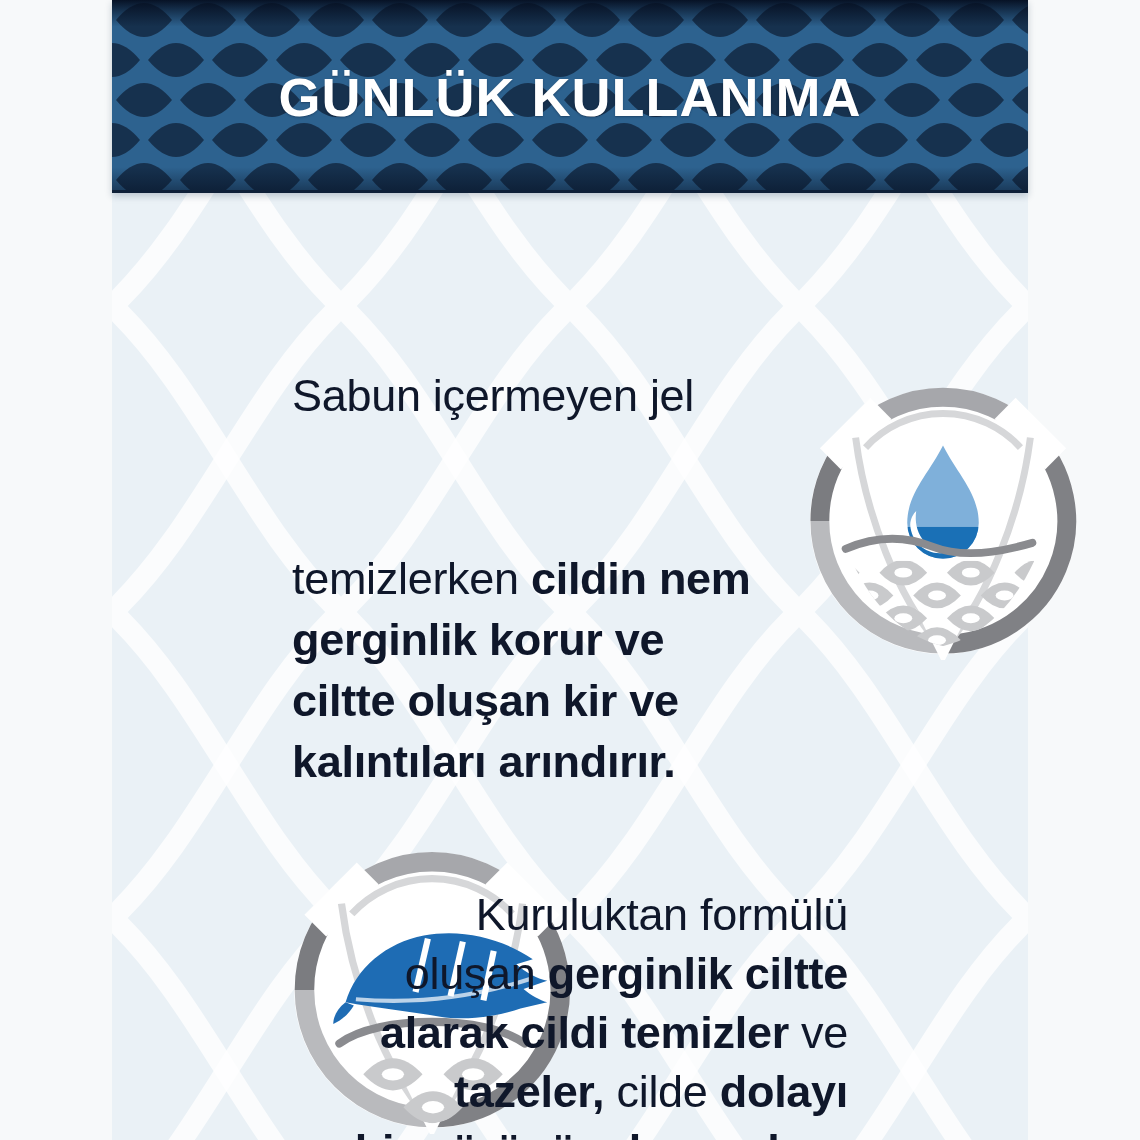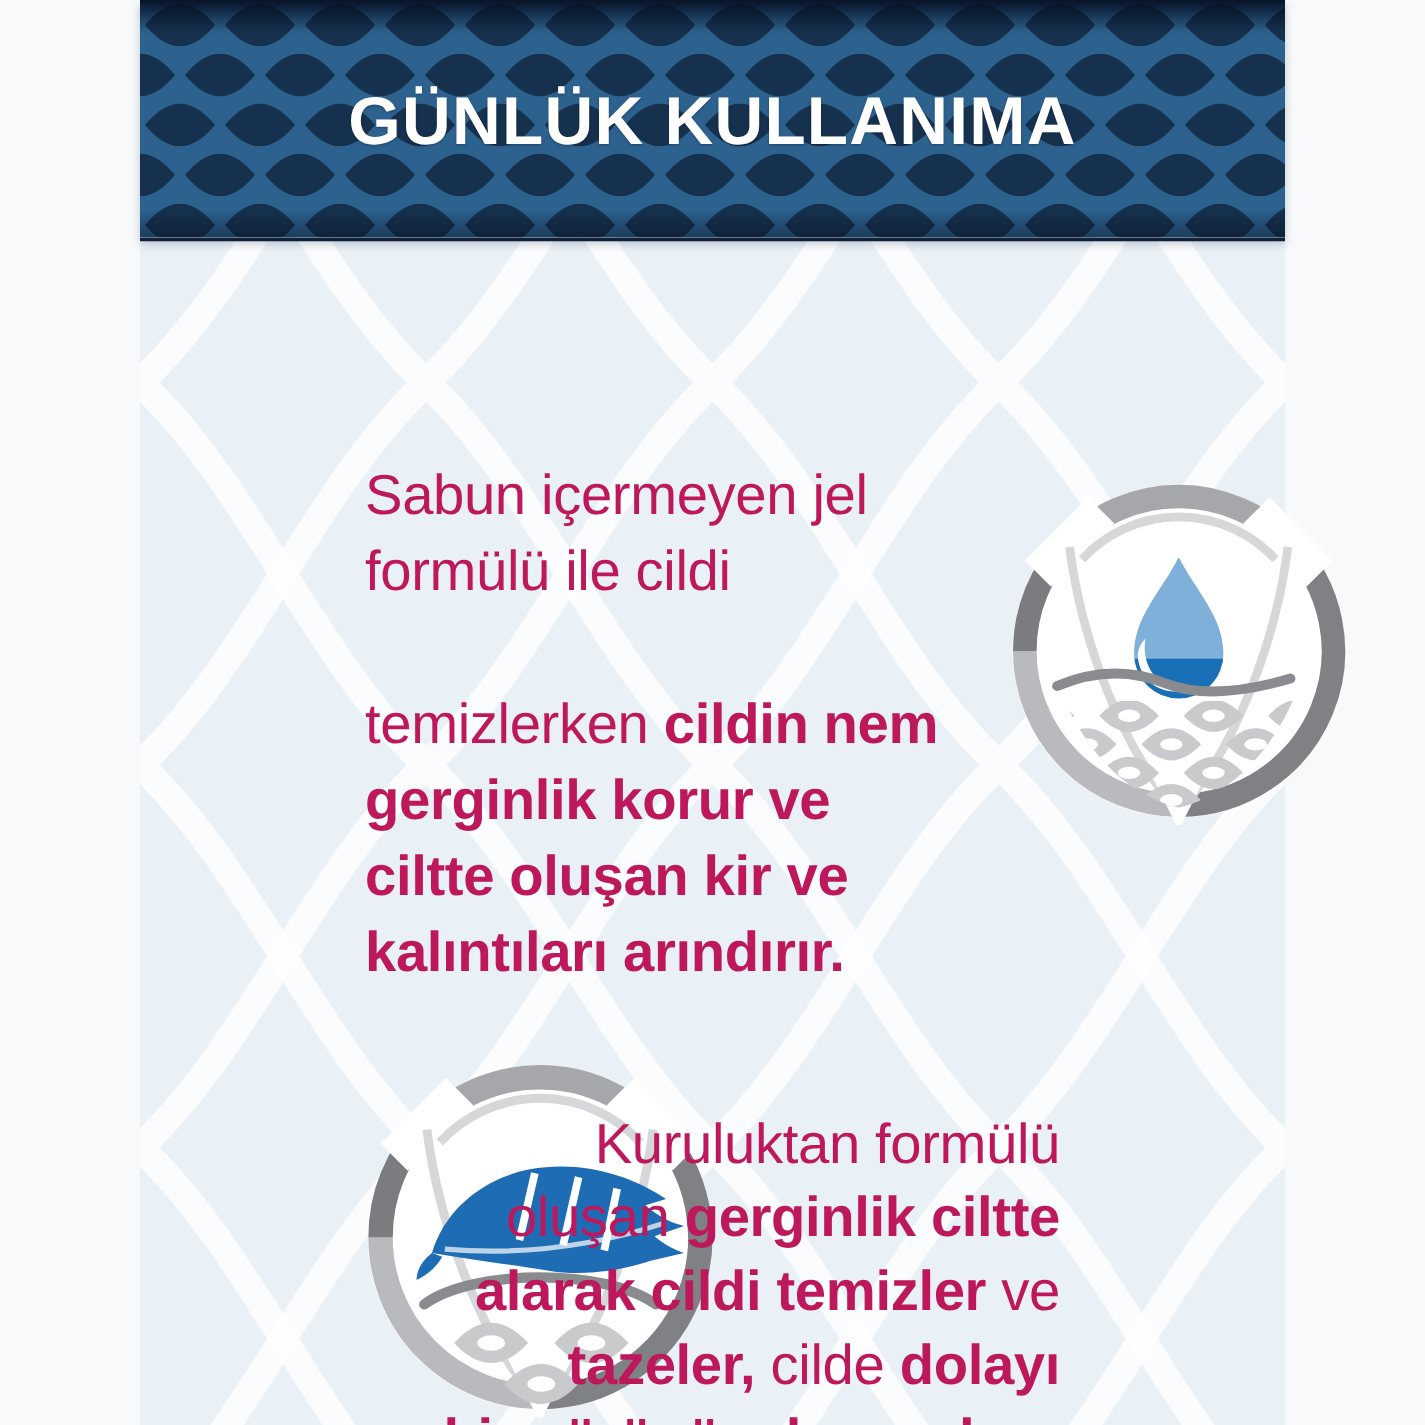"Sabun içermeyen jel" .txt { color: #be185d -> #0f172a }
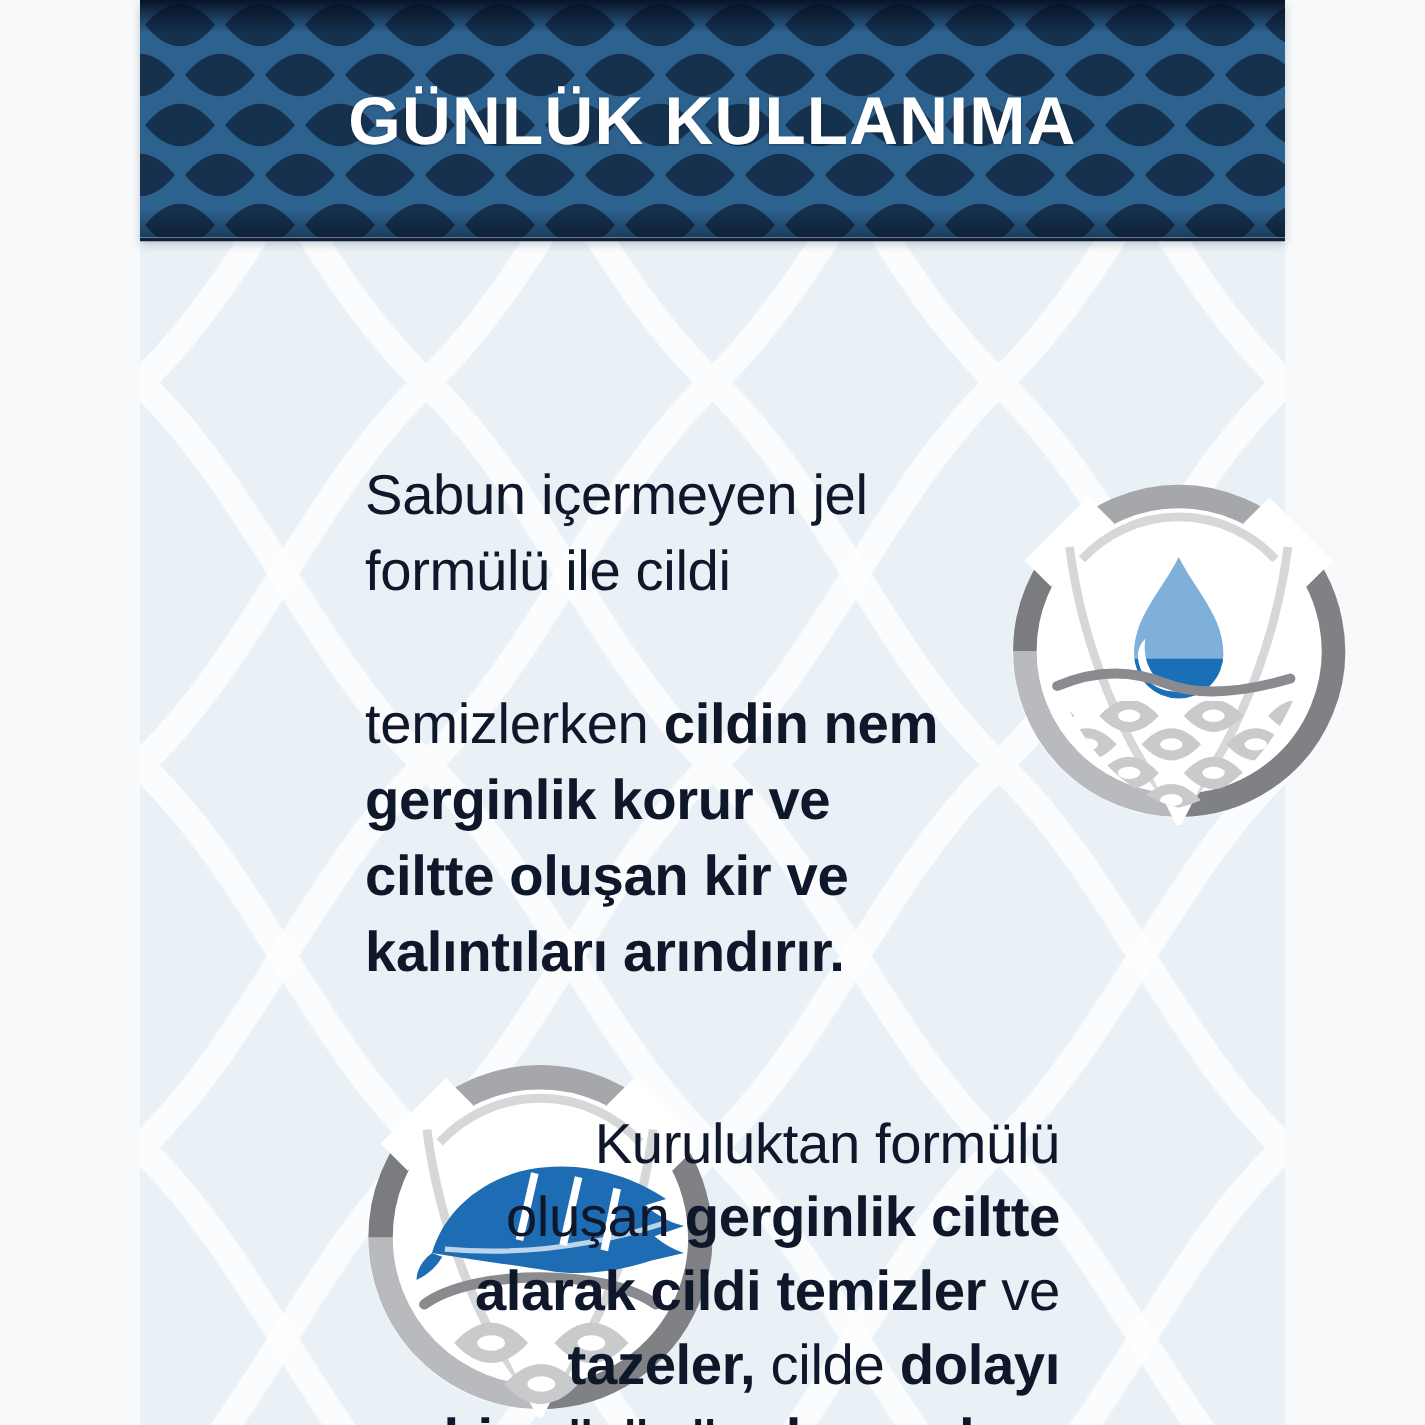"formülü ile cildi" span { html: <span>formülü ile cildi</span> -> none }
